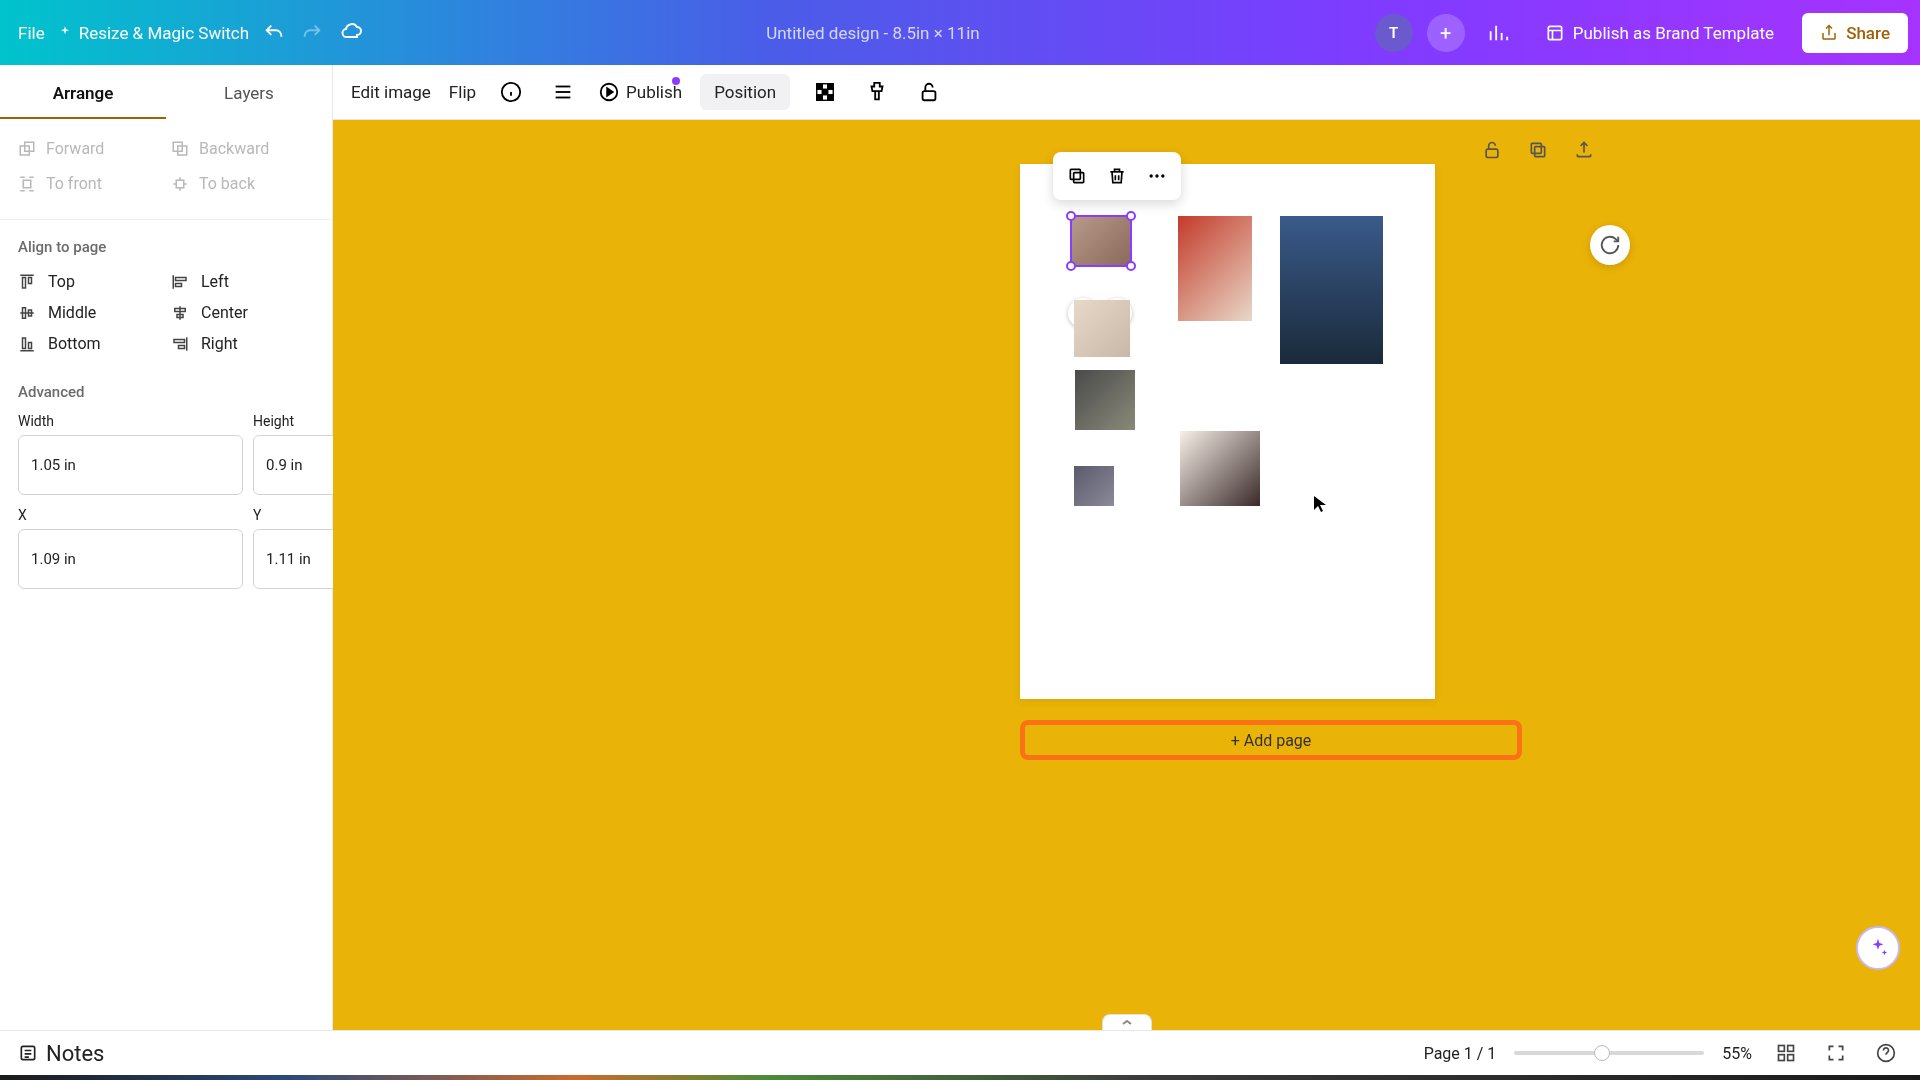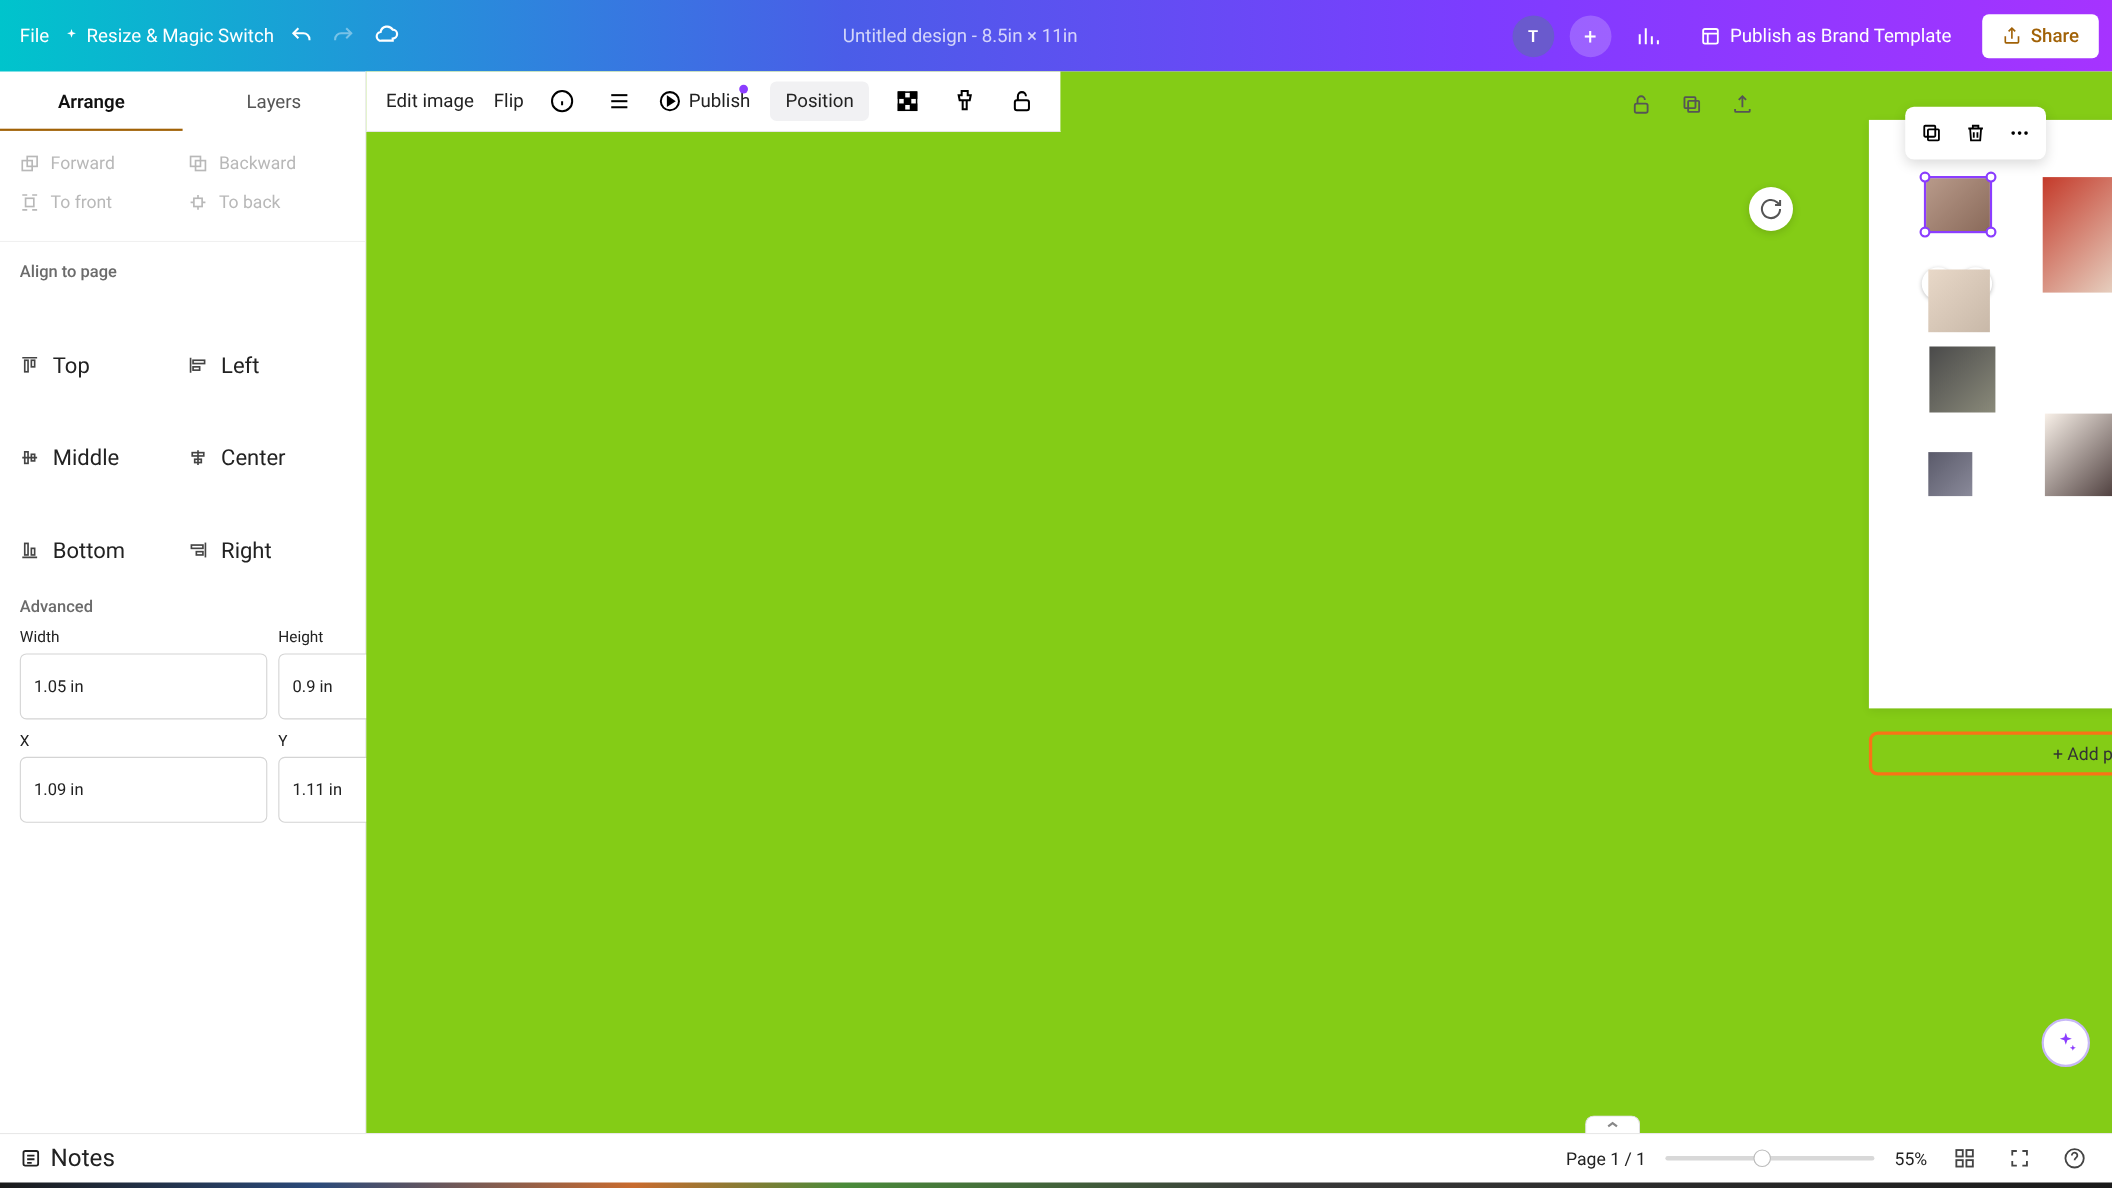"Edit image" .canvas-area { background: #84cc16 -> #eab308; flex-direction: row -> column; gap: 48px -> none }
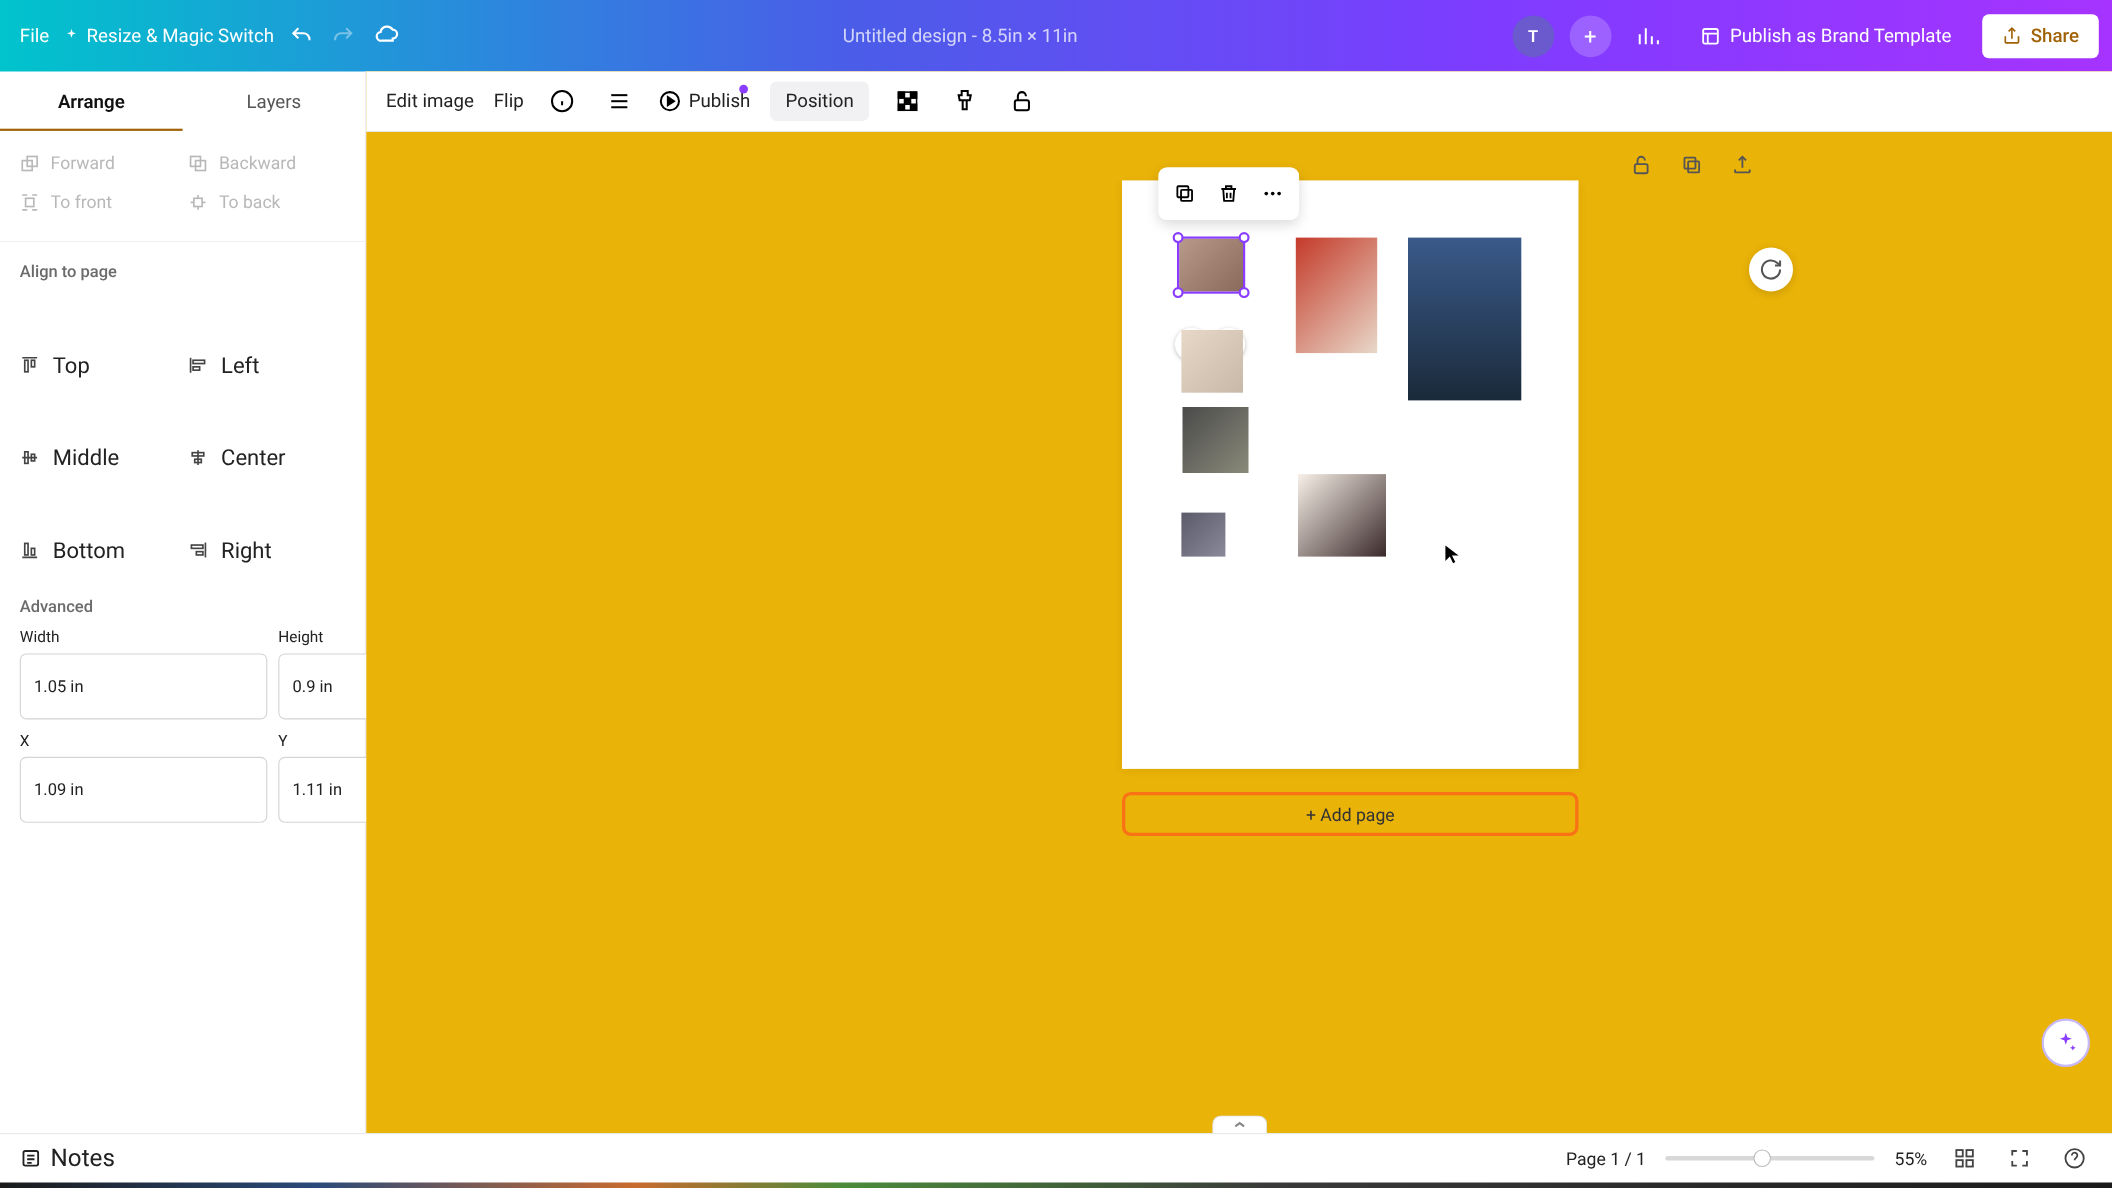"Top" .align-item { font-size: 20px -> 16px; margin-top: 48px -> none }
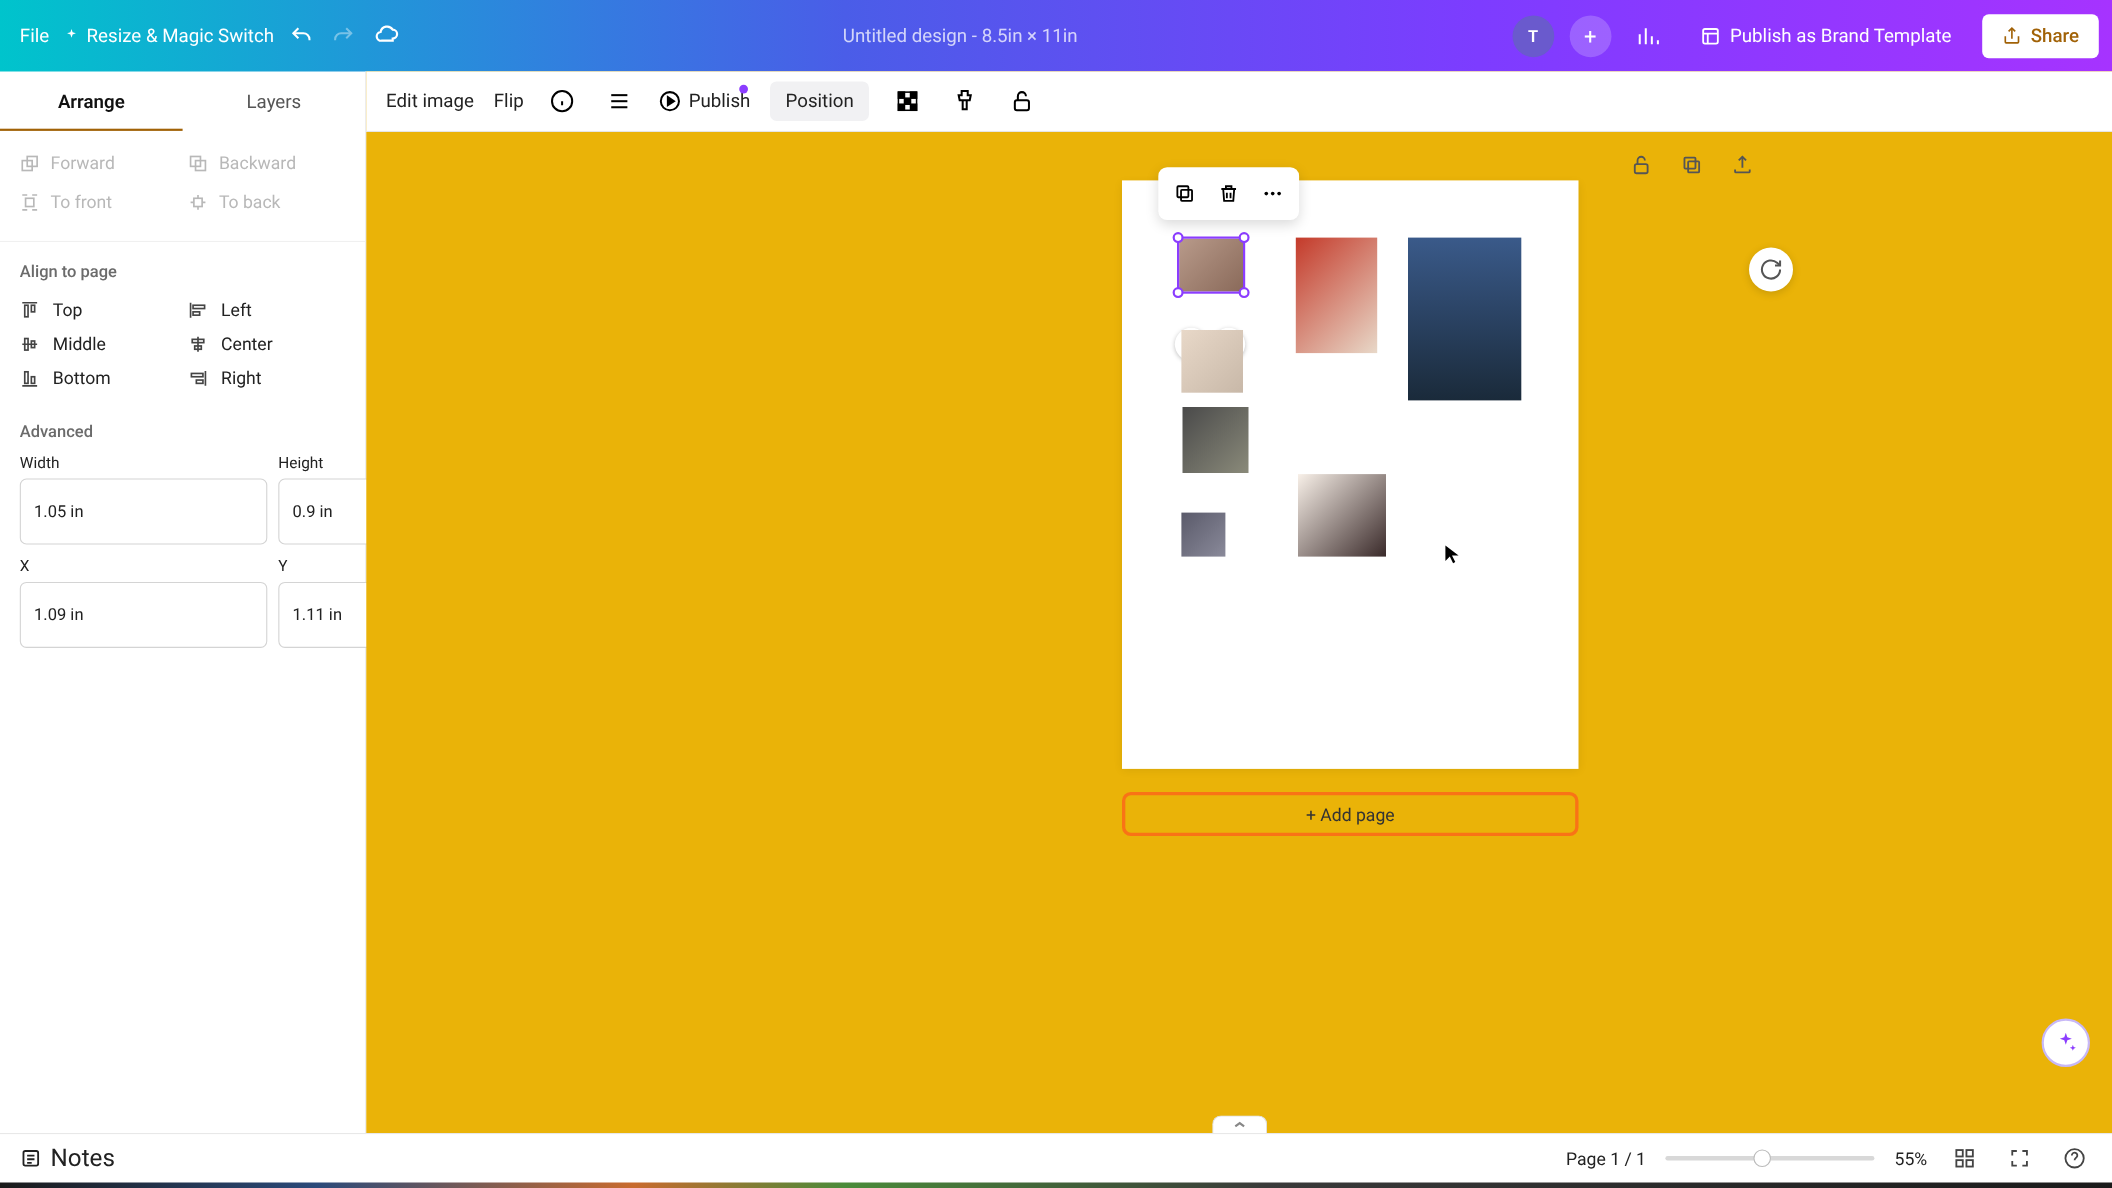"+ Add page" .add-page { border: 3px solid #f97316 -> 5px solid #f97316; width: 415px -> 502px }
